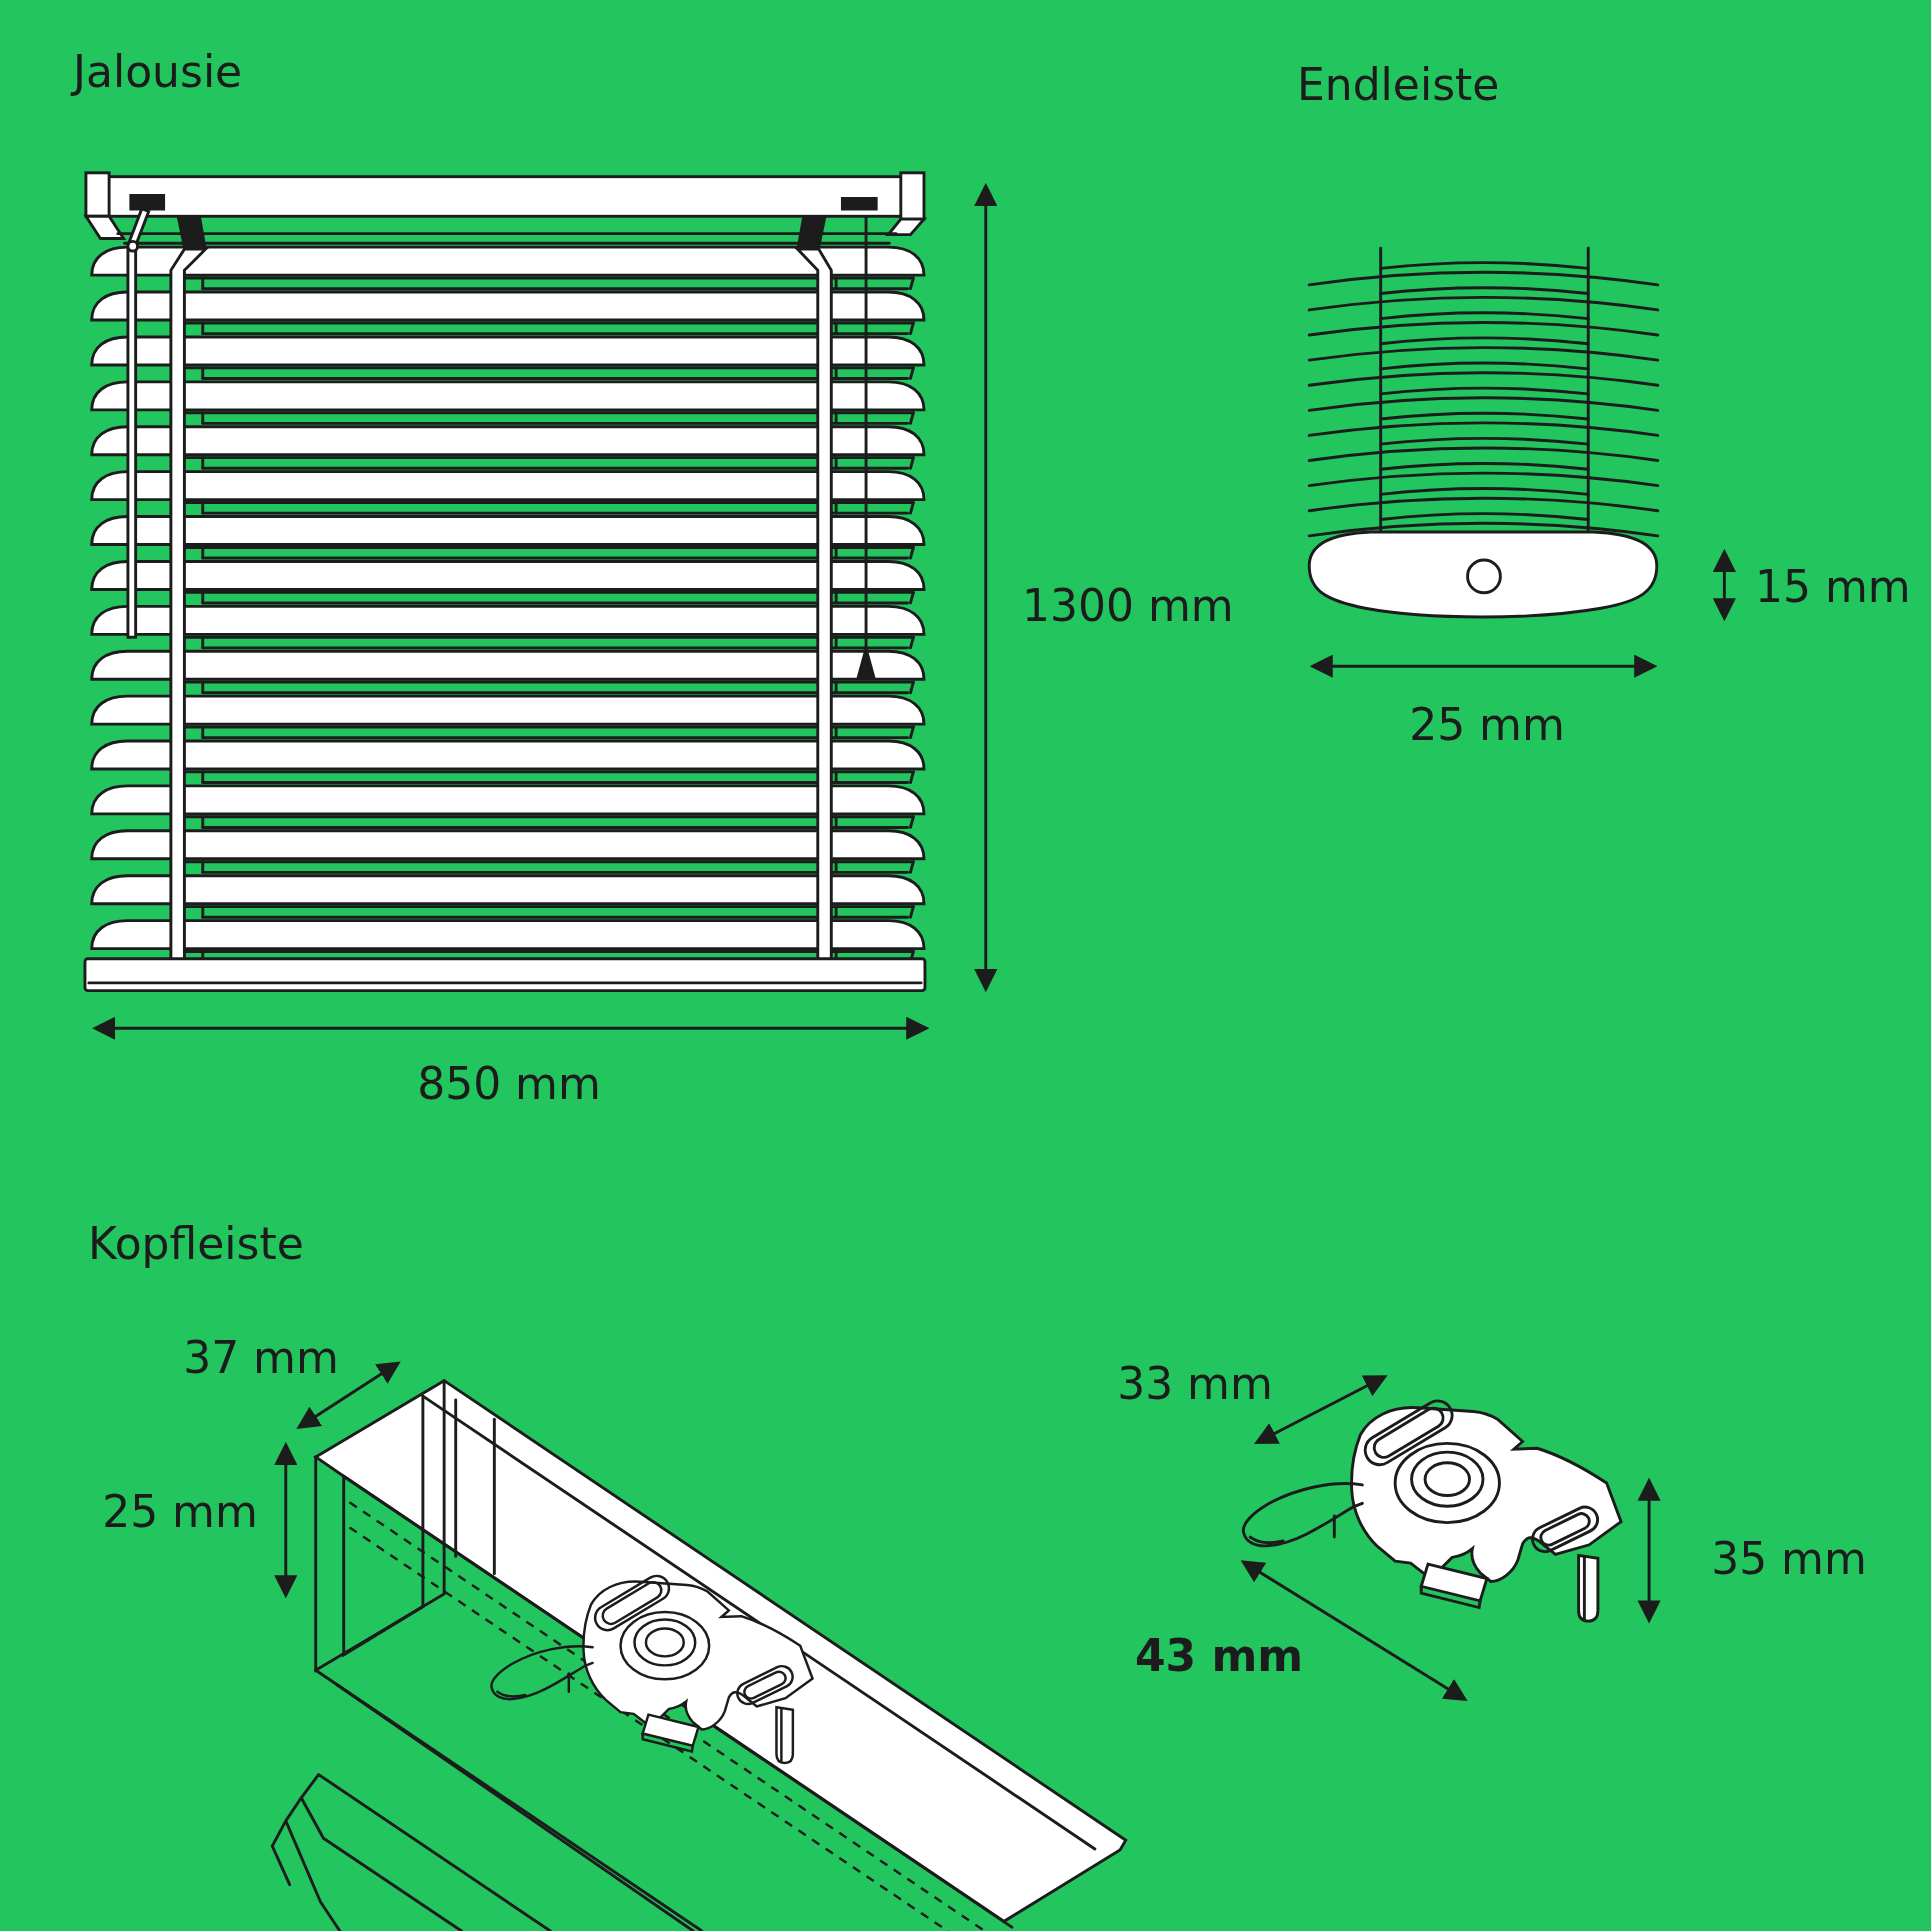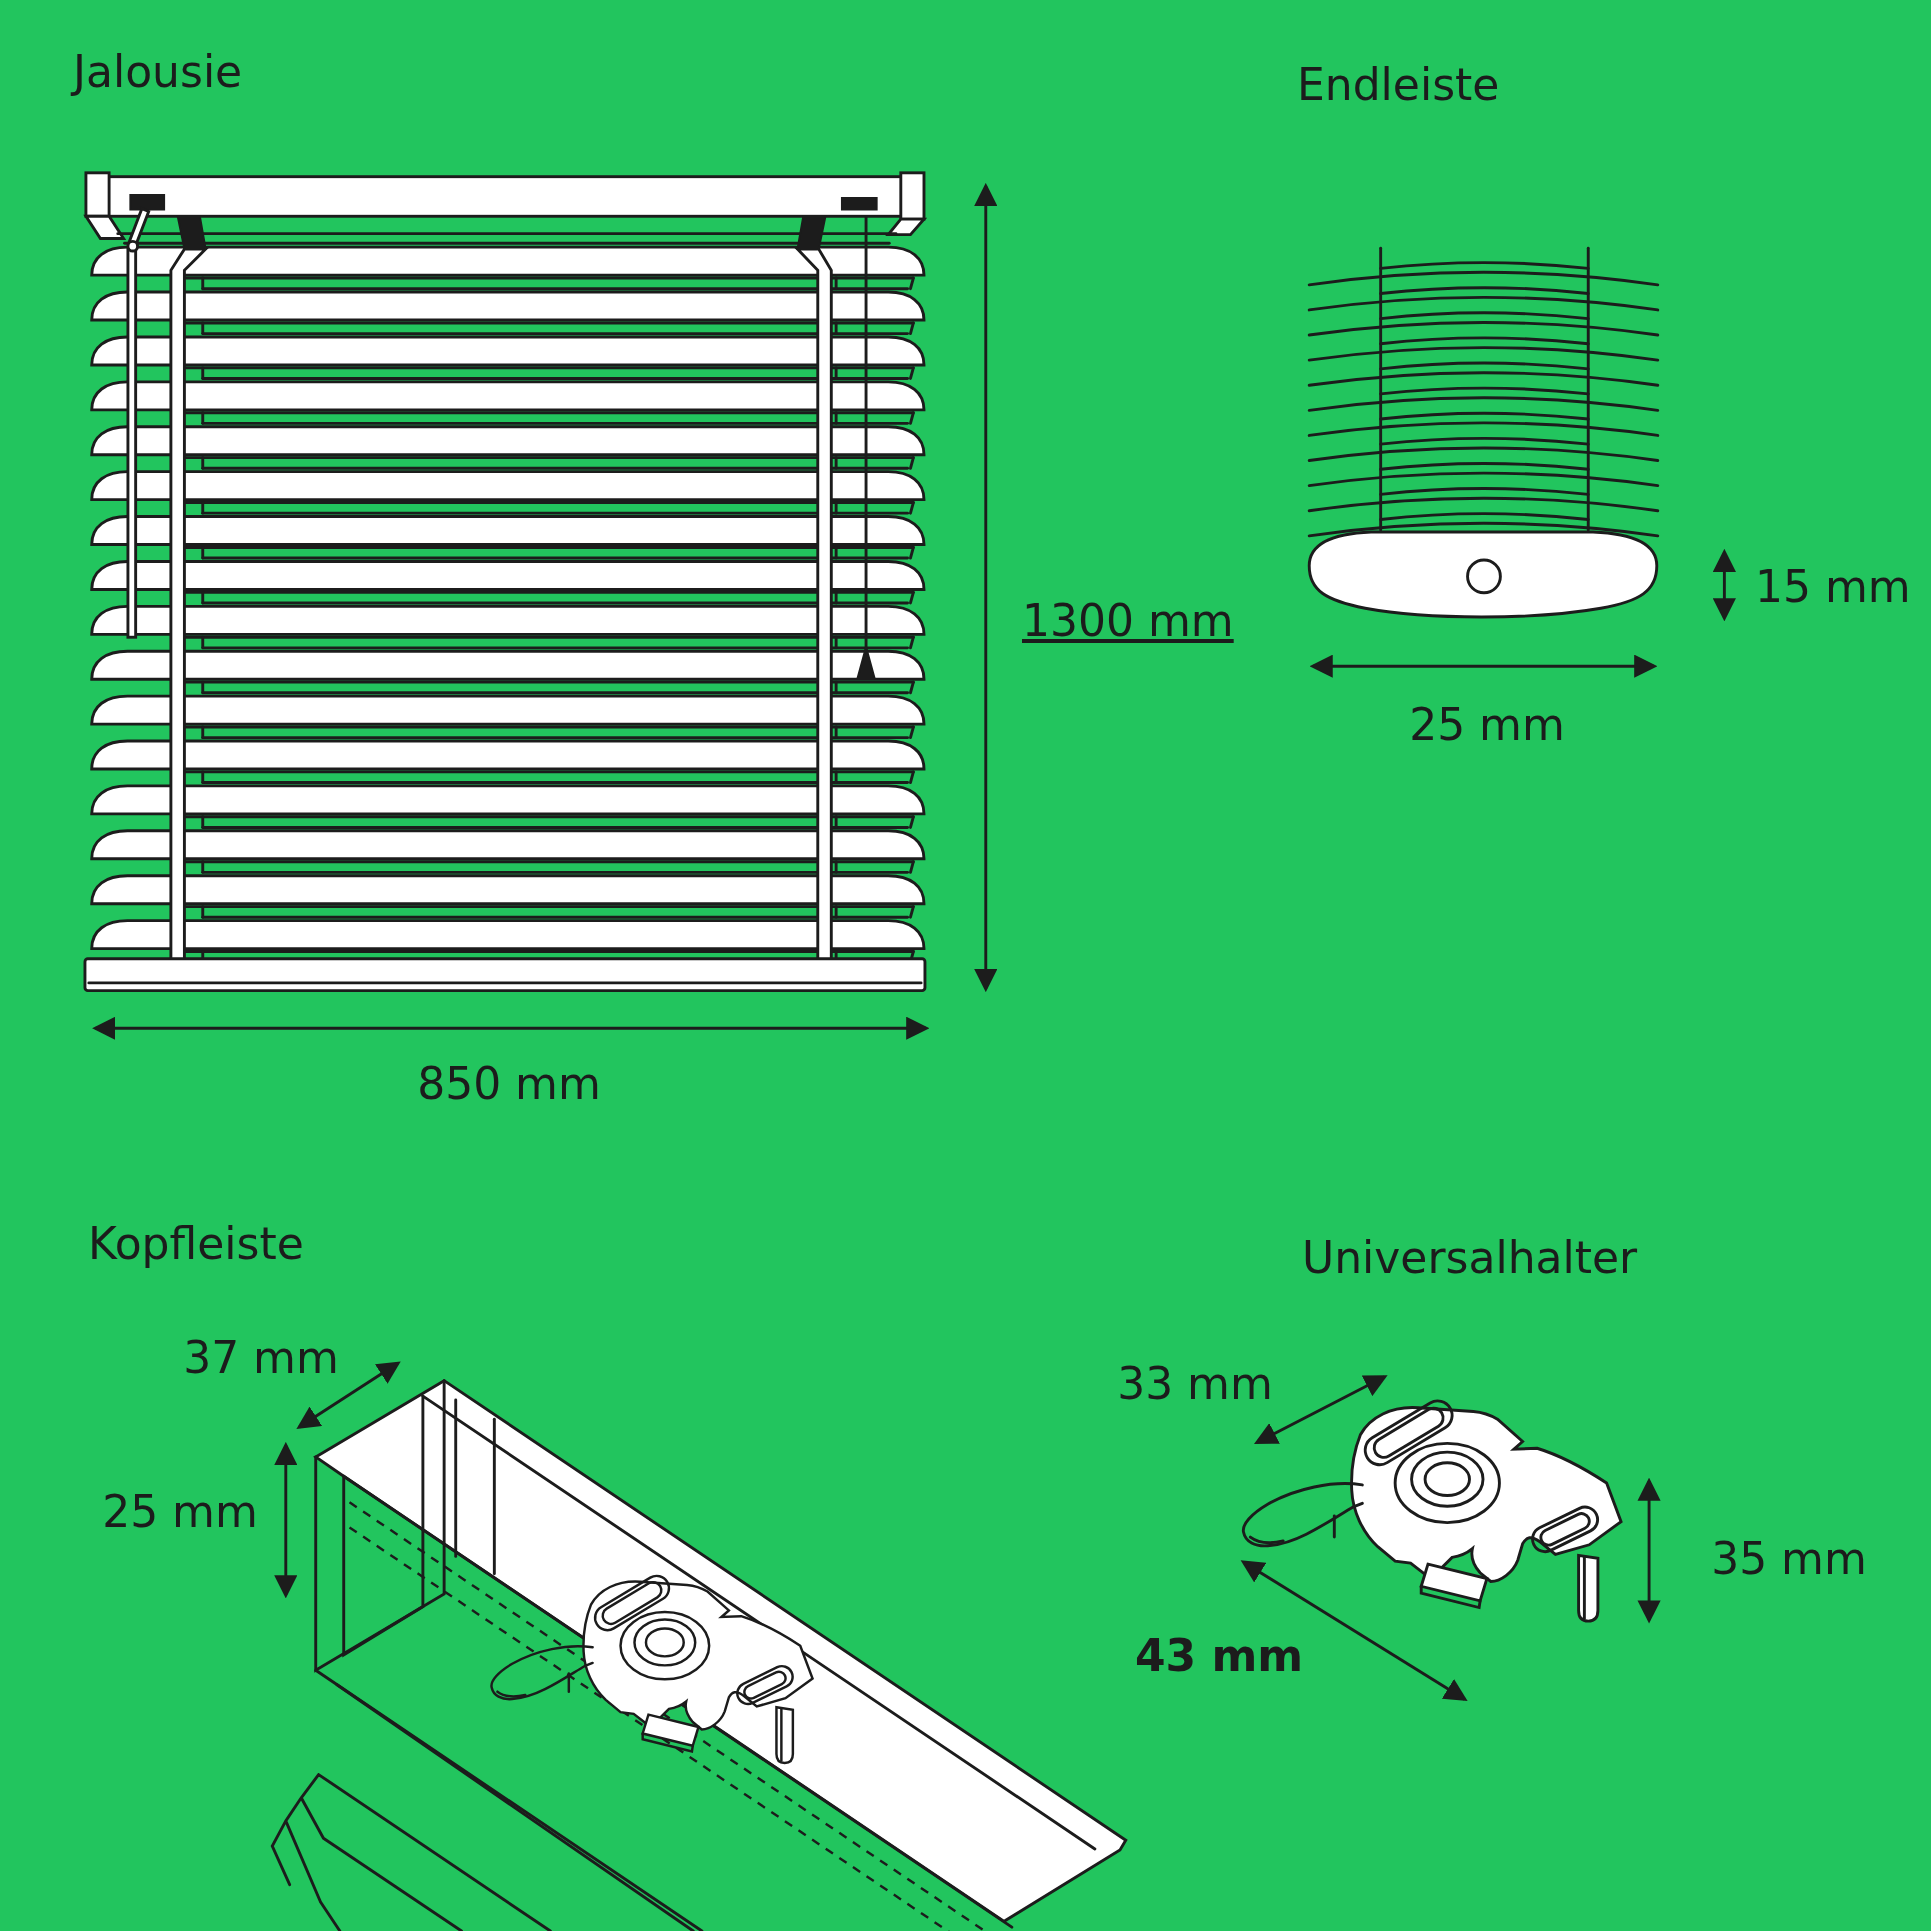"1300 mm" div.label { text-decoration: underline -> none; top: 597px -> 582px }
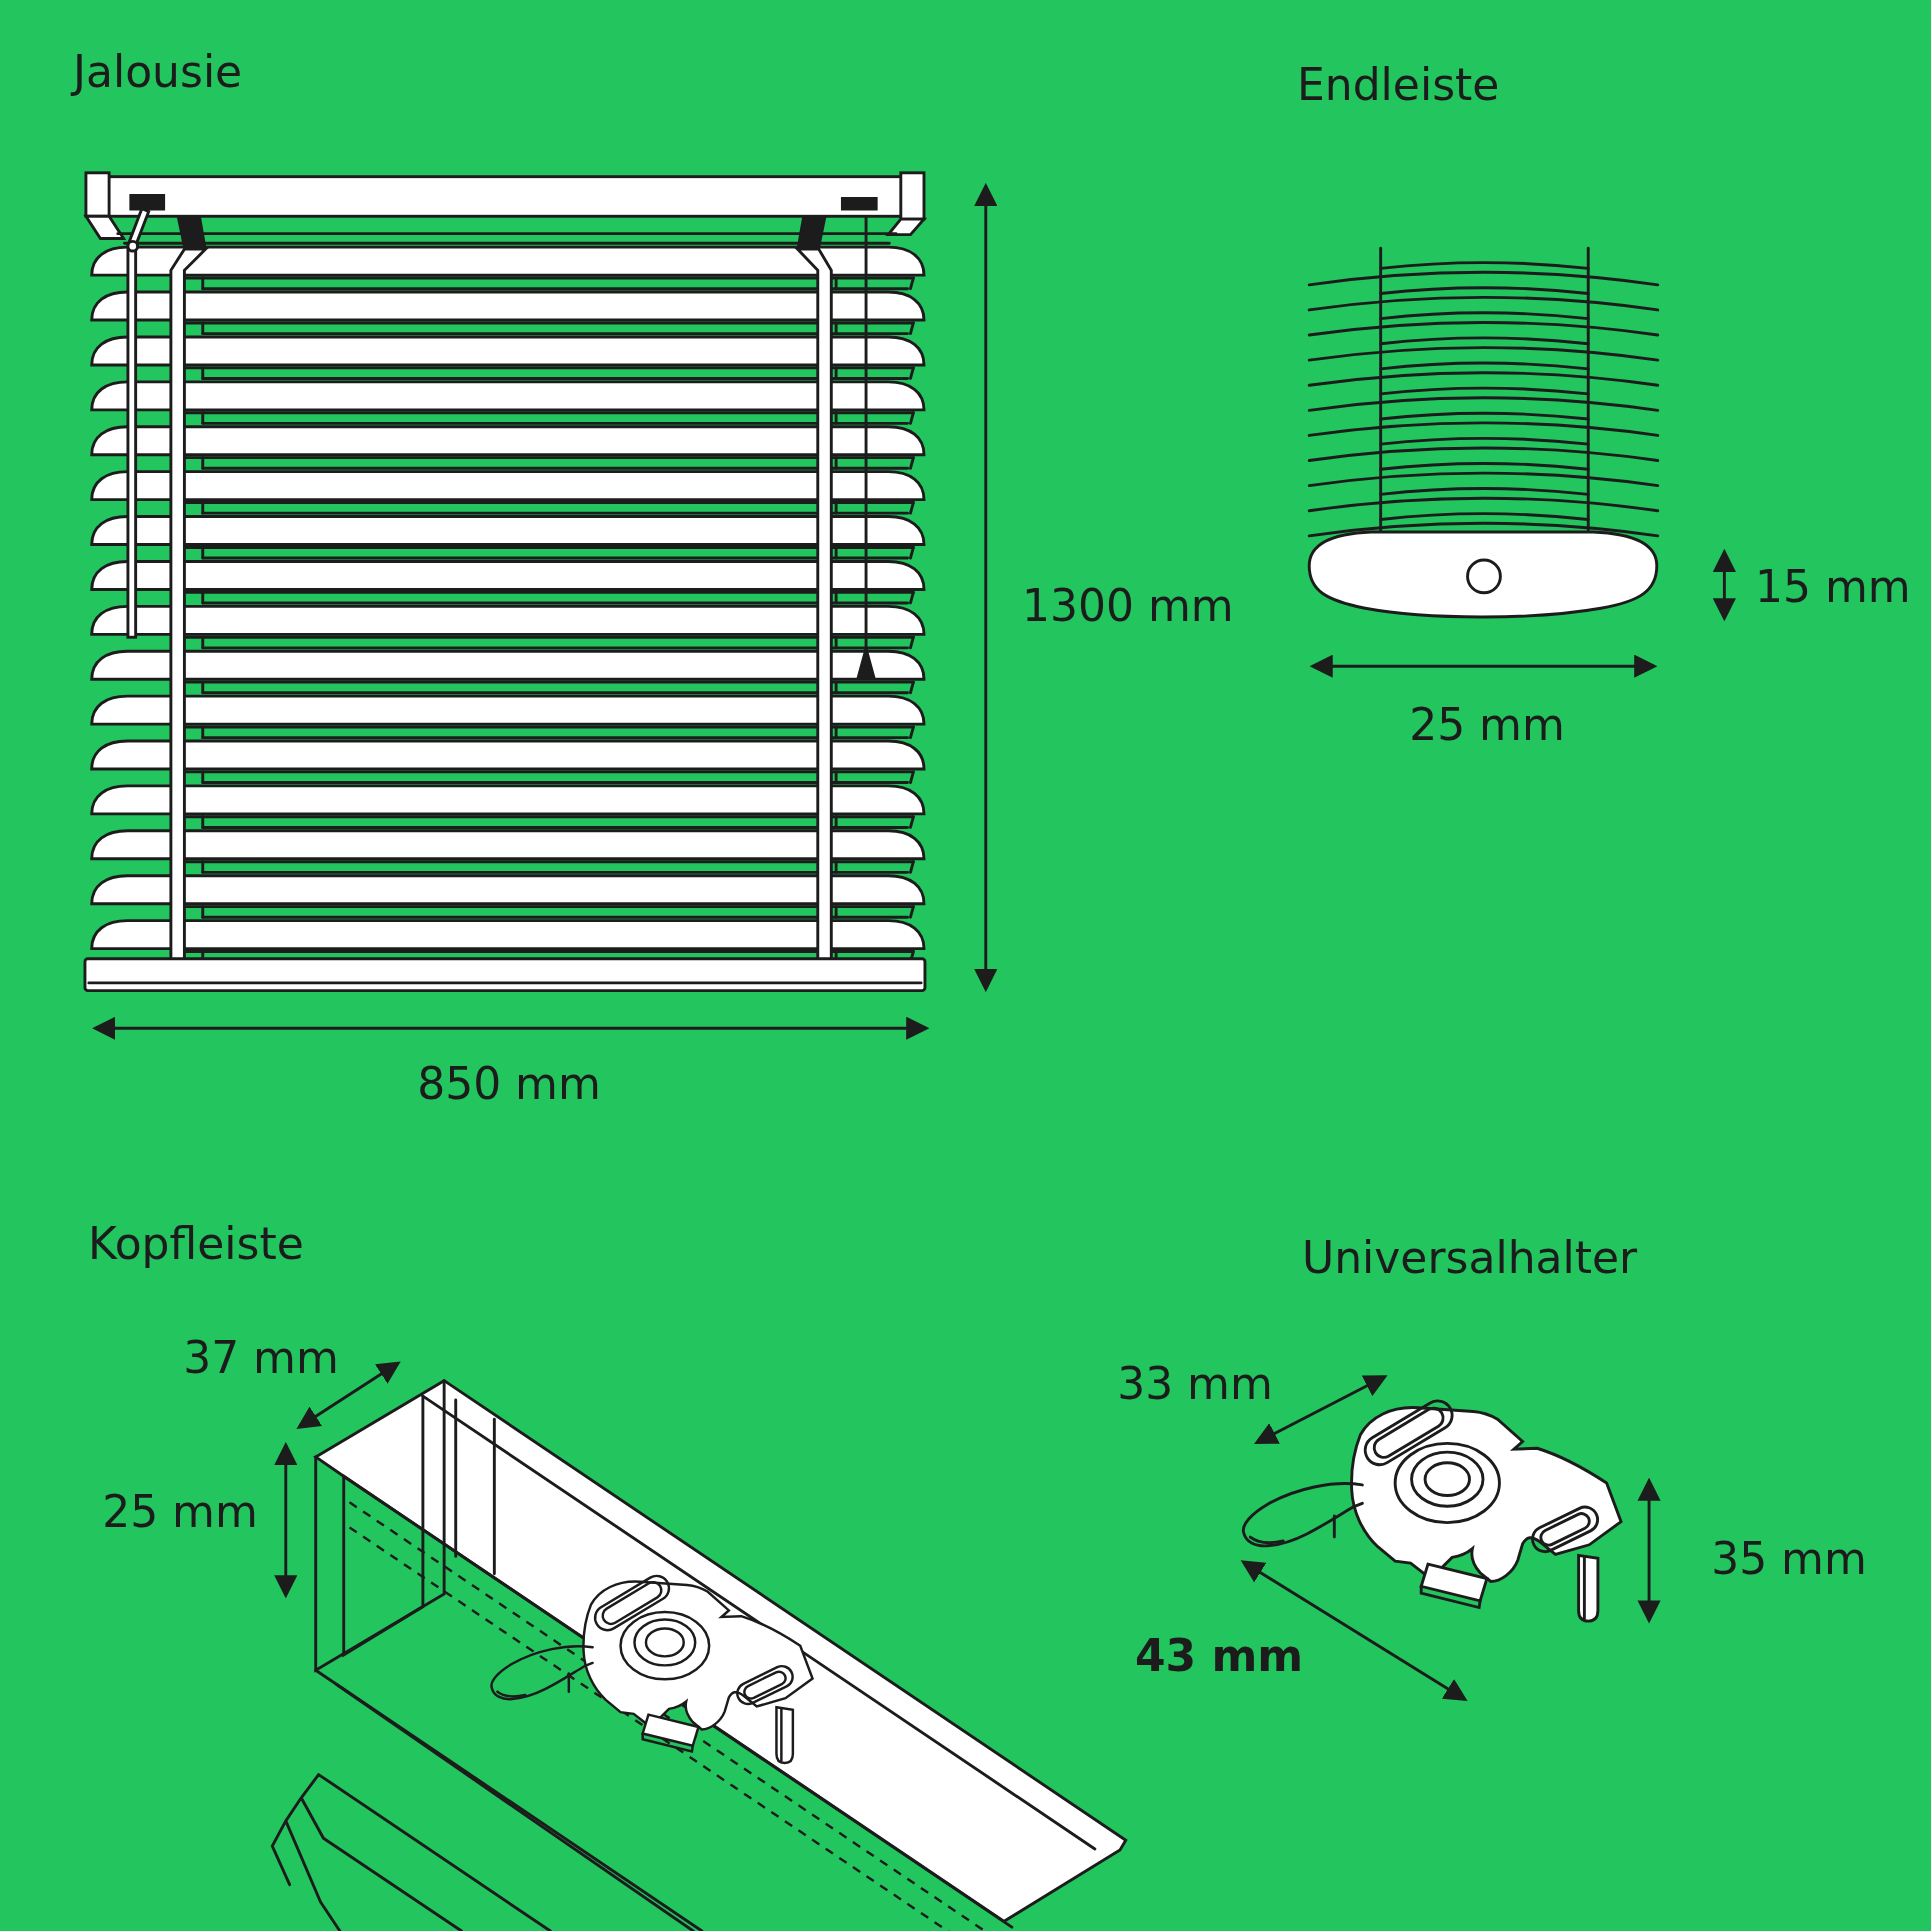"Universalhalter" div.label { html: <div>Universalhalter</div> -> none }
